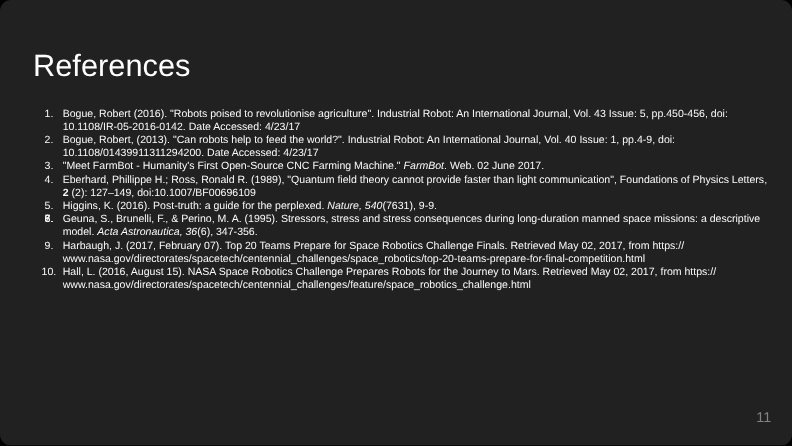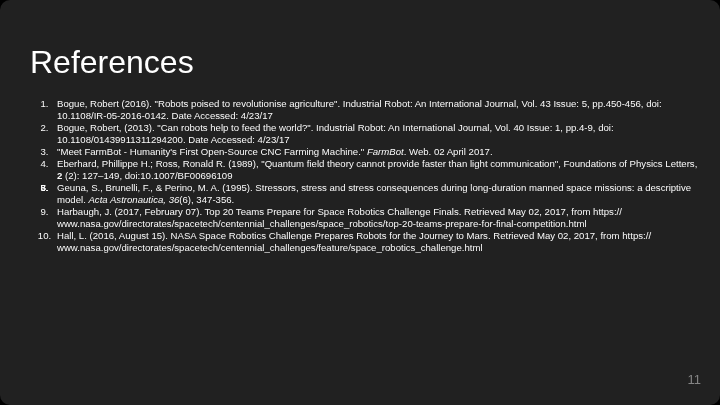"References" .title { font-size: 32px -> 28px }
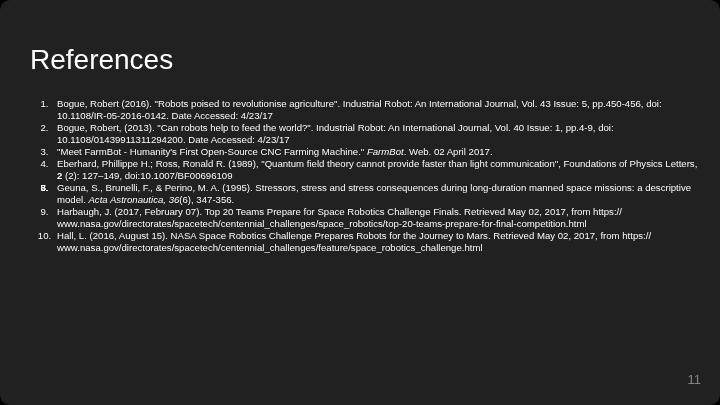". Web. 02 April 2017." span { text: April -> June }
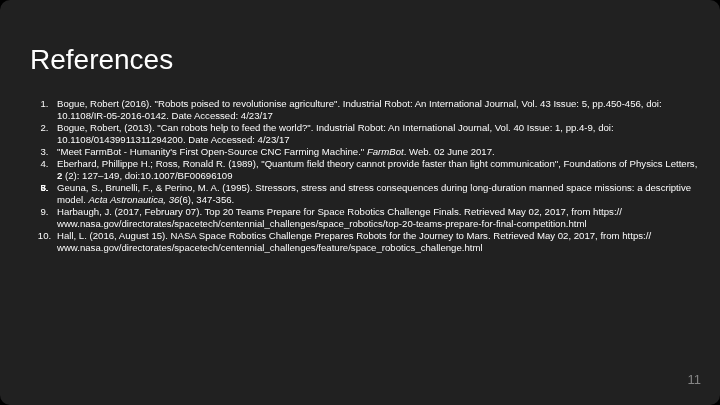"Higgins, K. (2016). Post-truth: a" span.ref-text { html: none -> <span><span>Higgins, K. (2016). Post-truth: a guide for the perplexed. </span><em>Nature, 540</em><span>(7631), 9-9.</span></span> }
